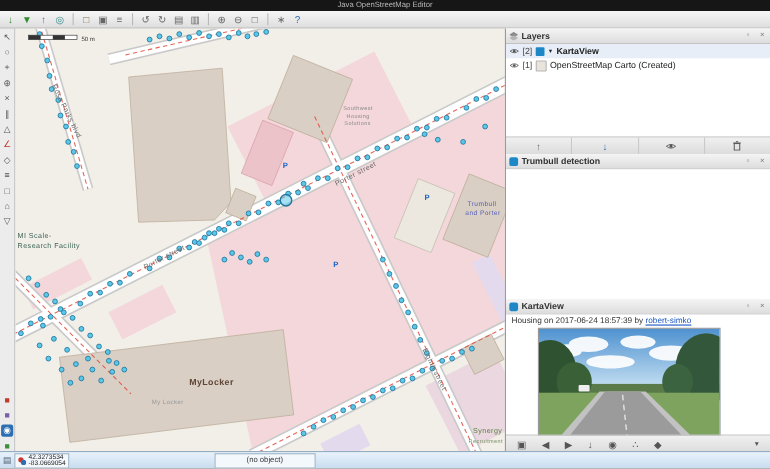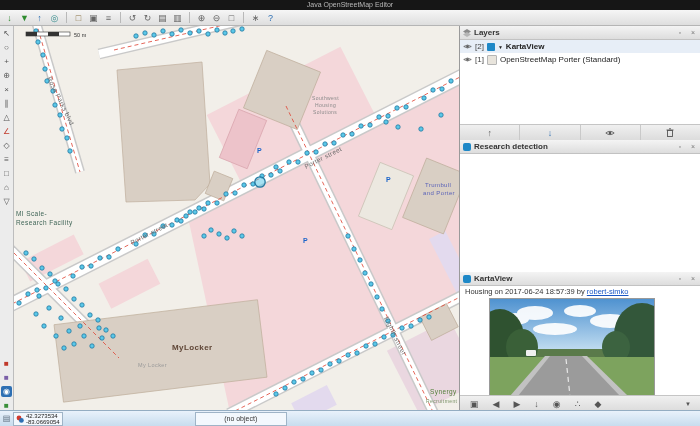"OpenStreetMap Porter (Standard)" span { text: Porter (Standard -> Carto (Created }
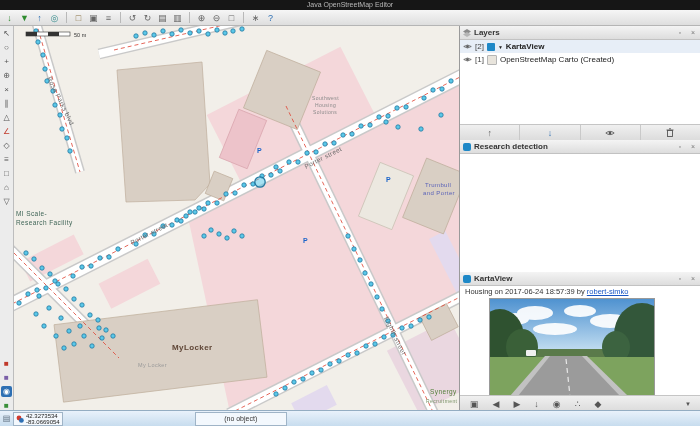"Research detection" span.ph-title { text: Research -> Trumbull }
